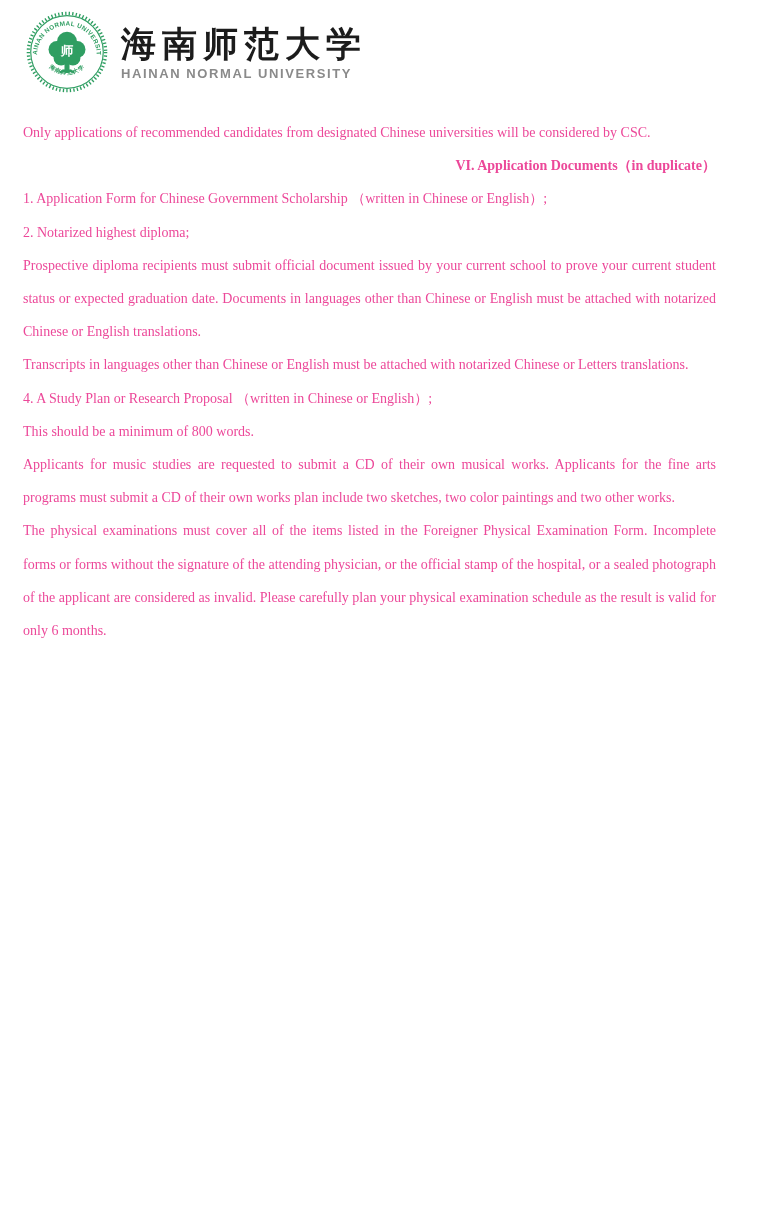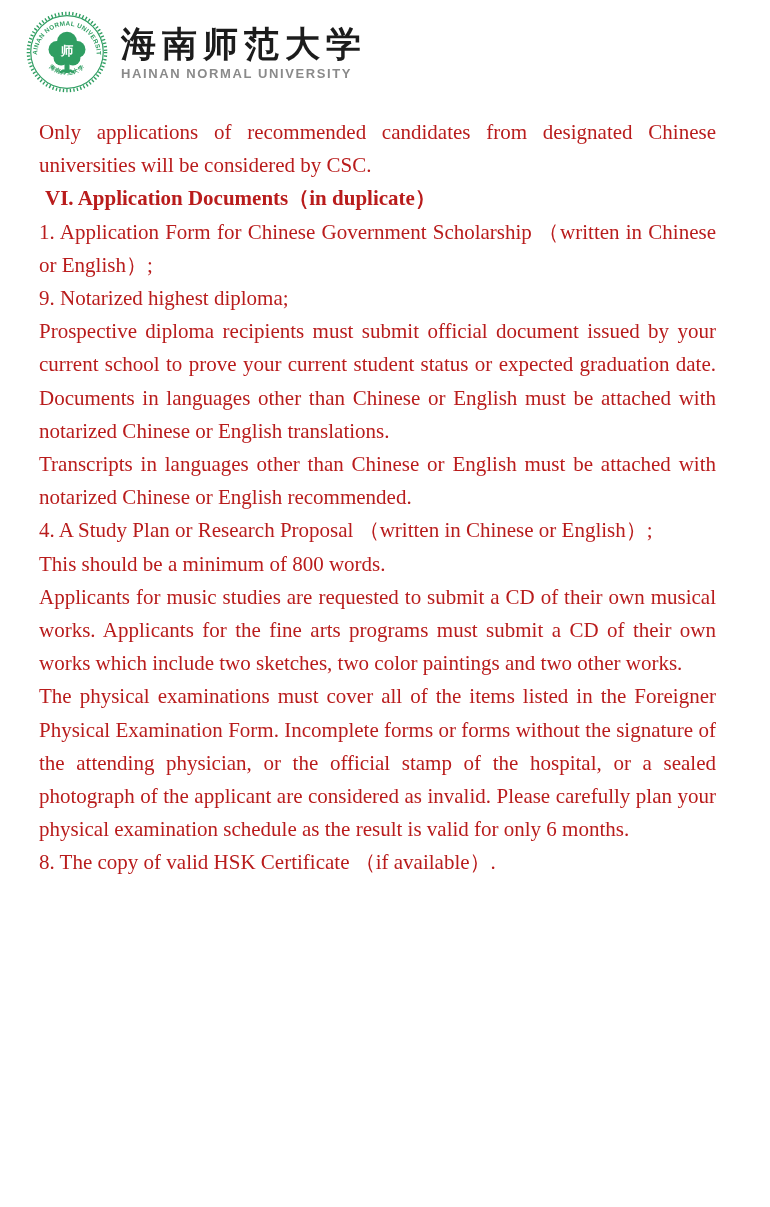"Only applications of recommended" .para { color: #b91c1c -> #ec4899; font-size: 21px -> 14px; margin-left: 16px -> none }
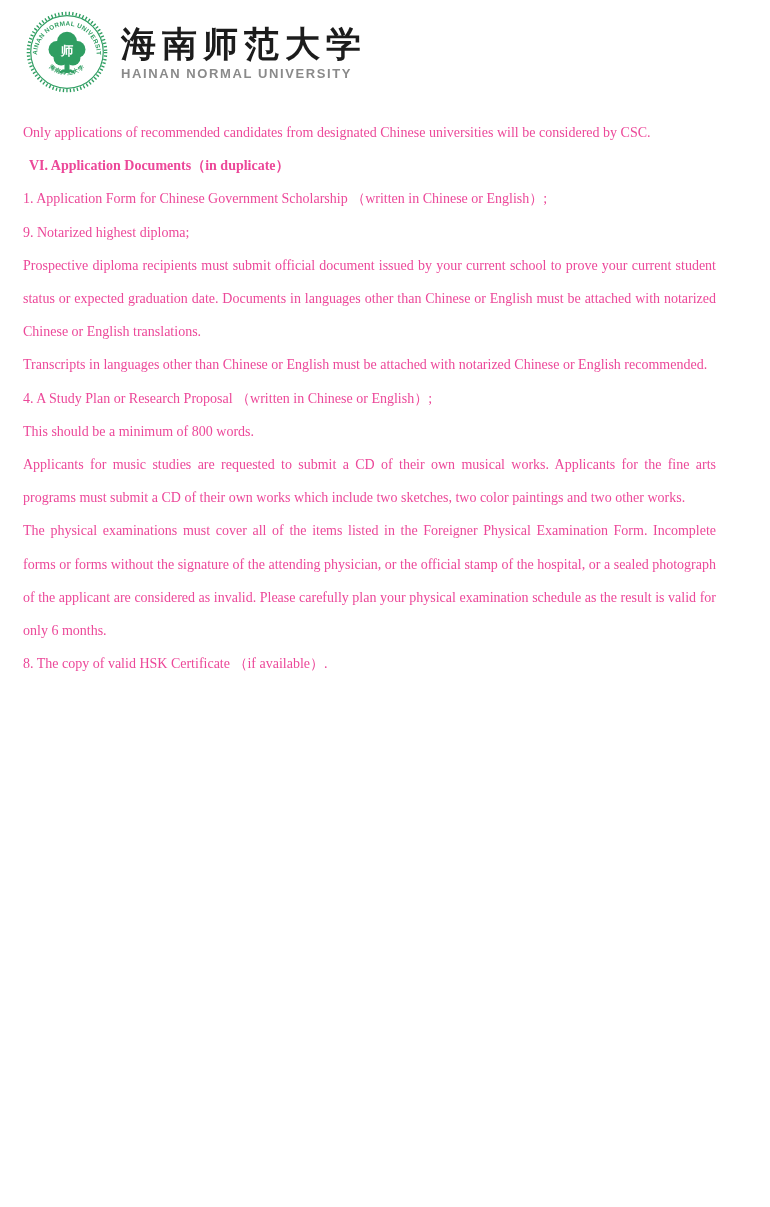"VI. Application Documents（in duplicate）" .heading { text-align: left -> right }
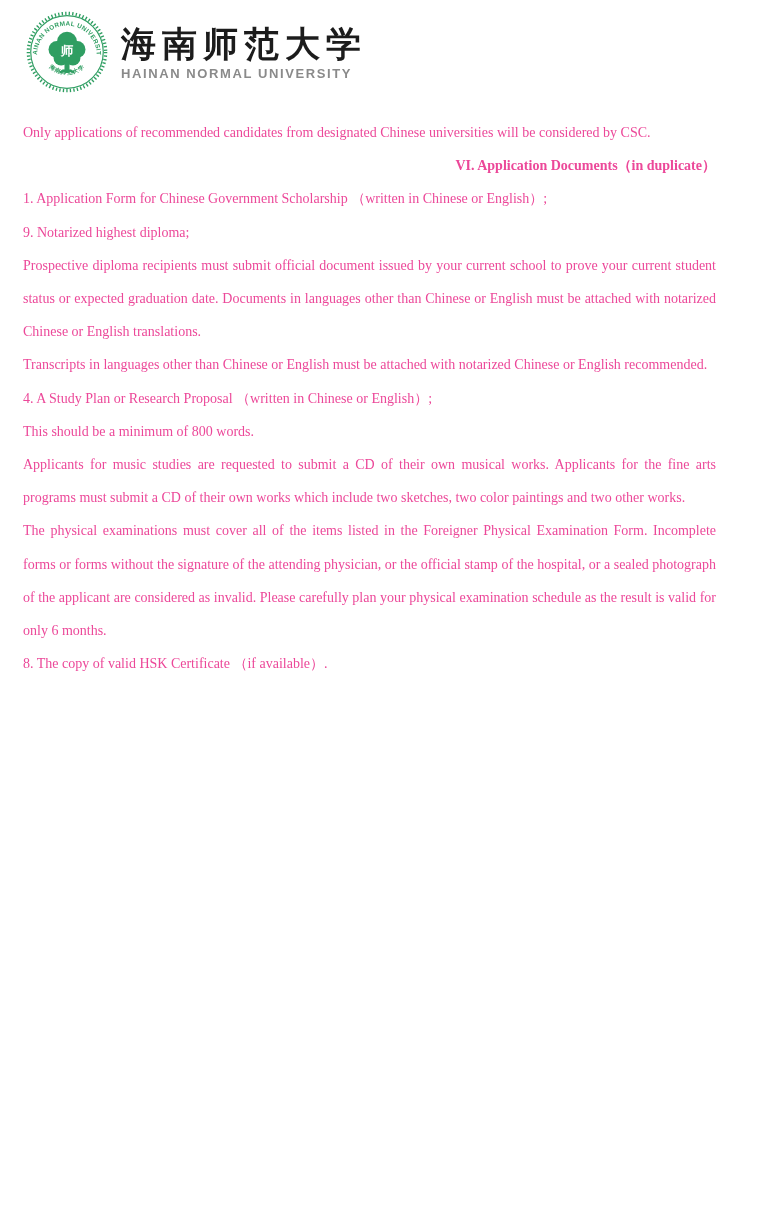"9. Notarized highest diploma;" p.para { text: 9 -> 2 }
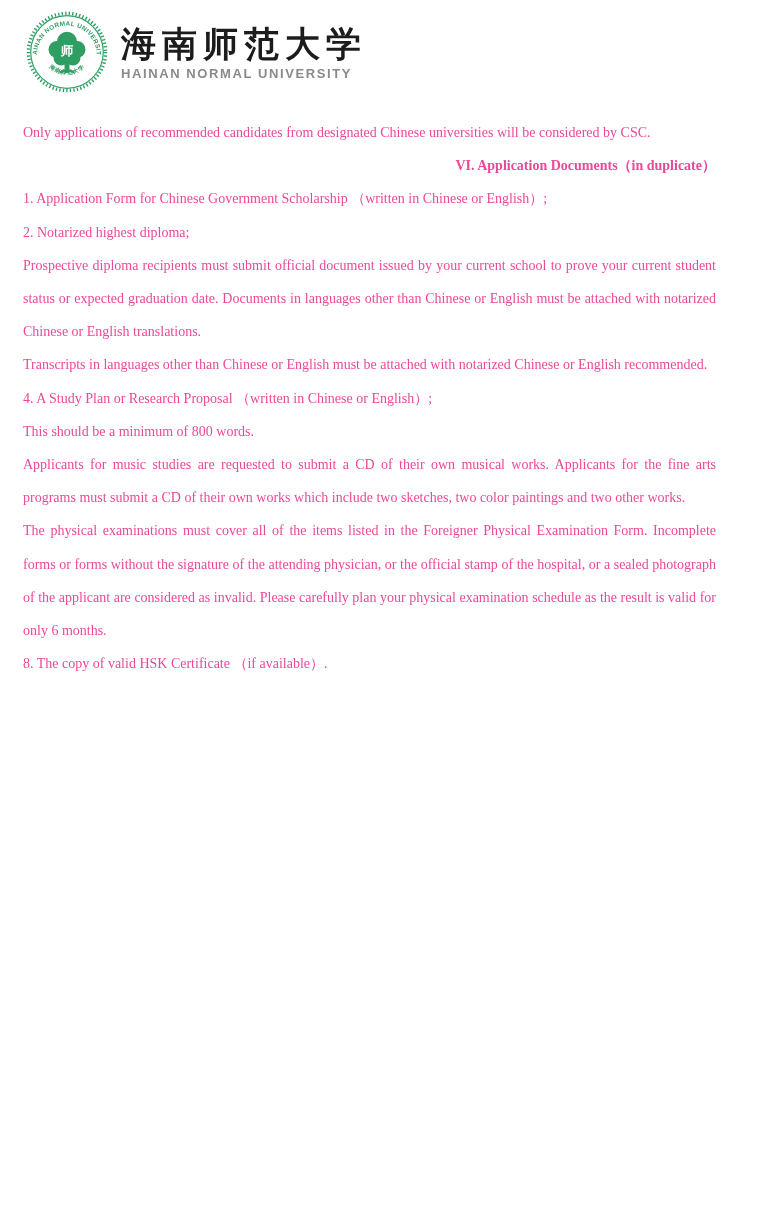"Transcripts in languages other than" p.para { text: English recommended -> Letters translations }
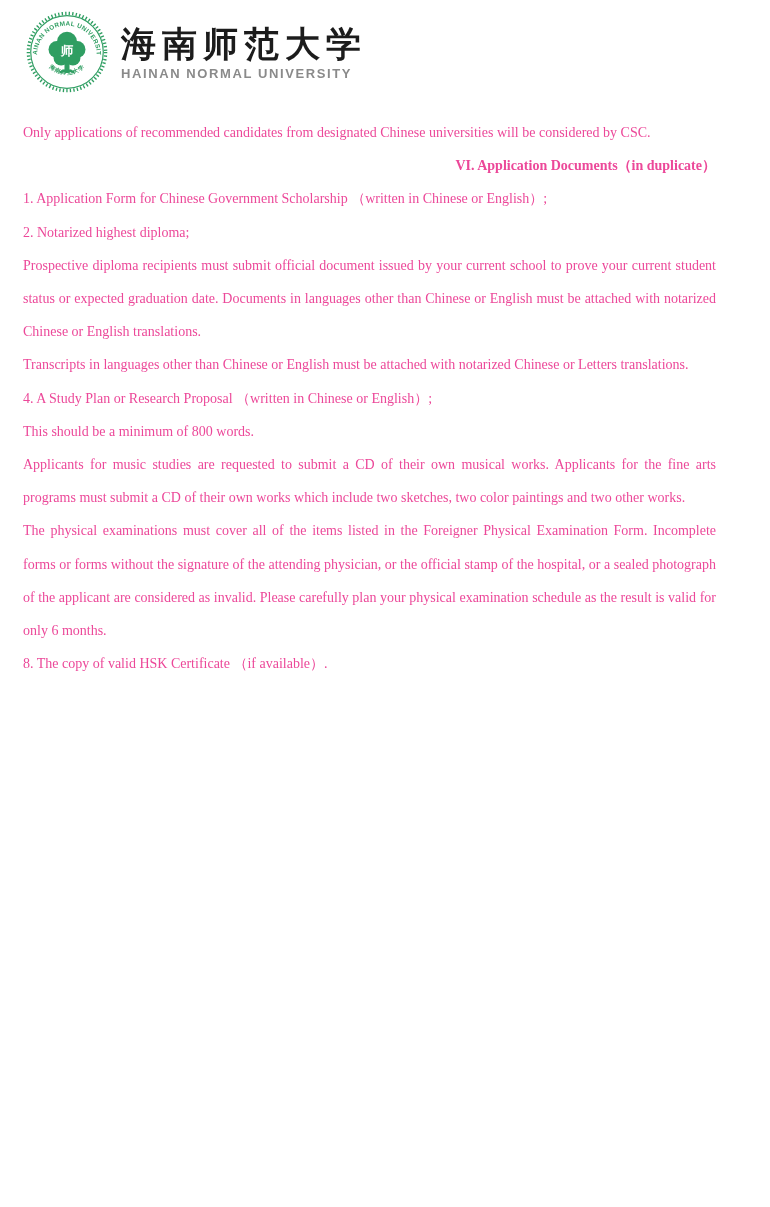"Applicants for music studies are" p.para { text: which -> plan }
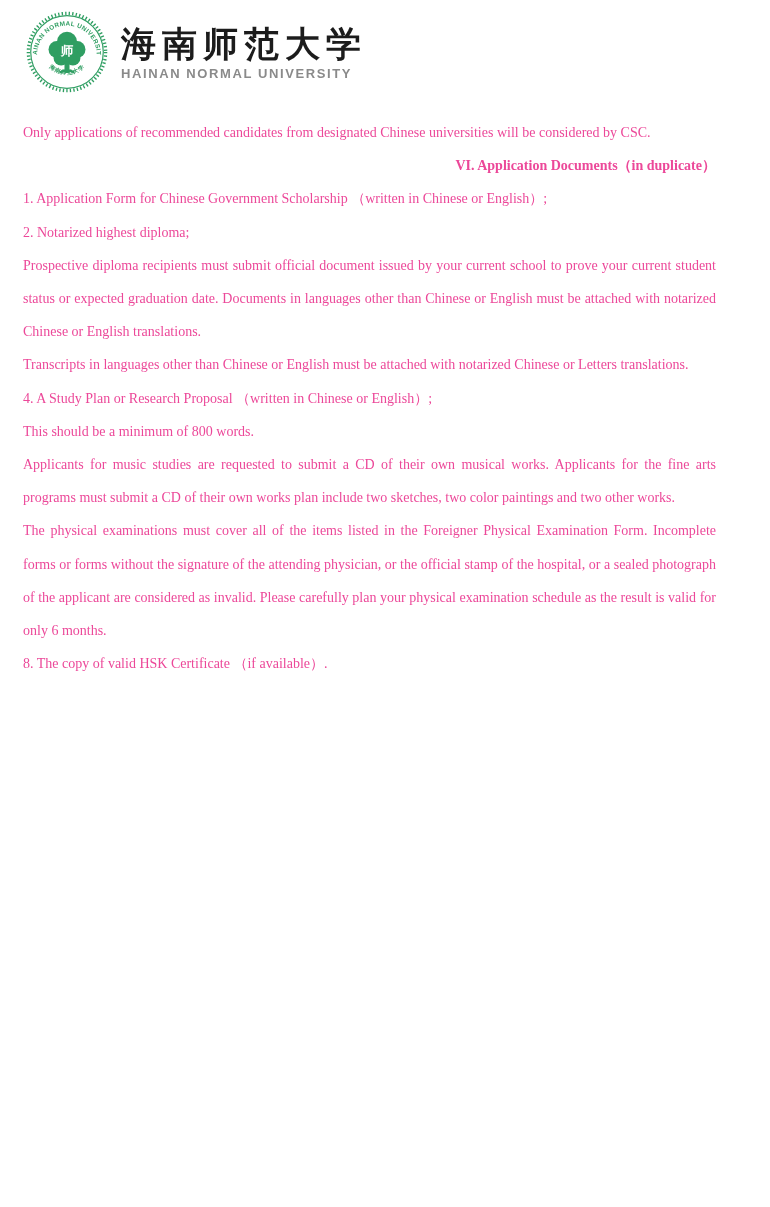"8. The copy of valid" p.para { html: <p>8. The copy of valid HSK Certificate （if available）.</p> -> none }
